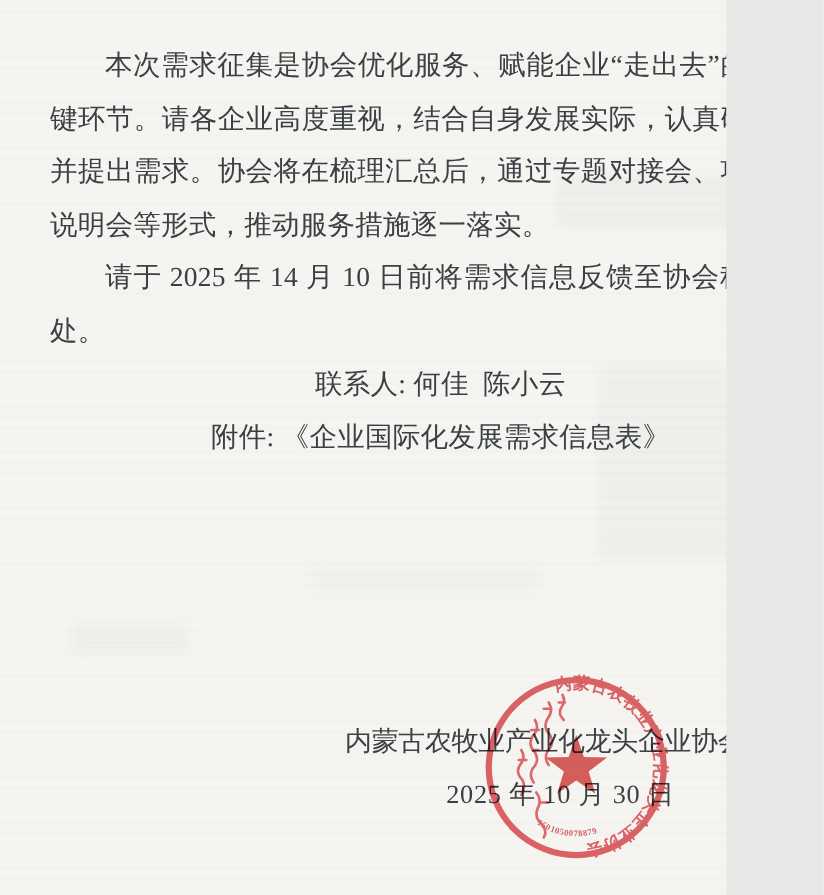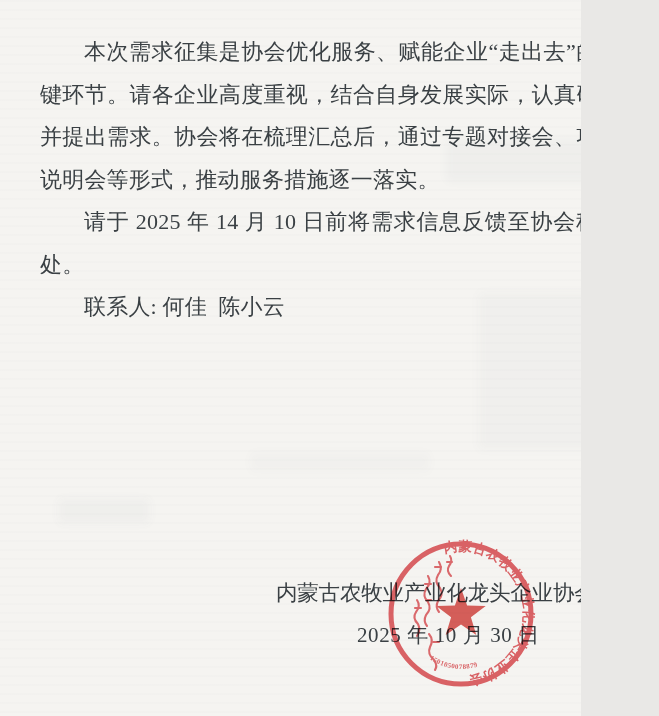"联系人: 何佳 陈小云" .contact { text-align: none -> center }
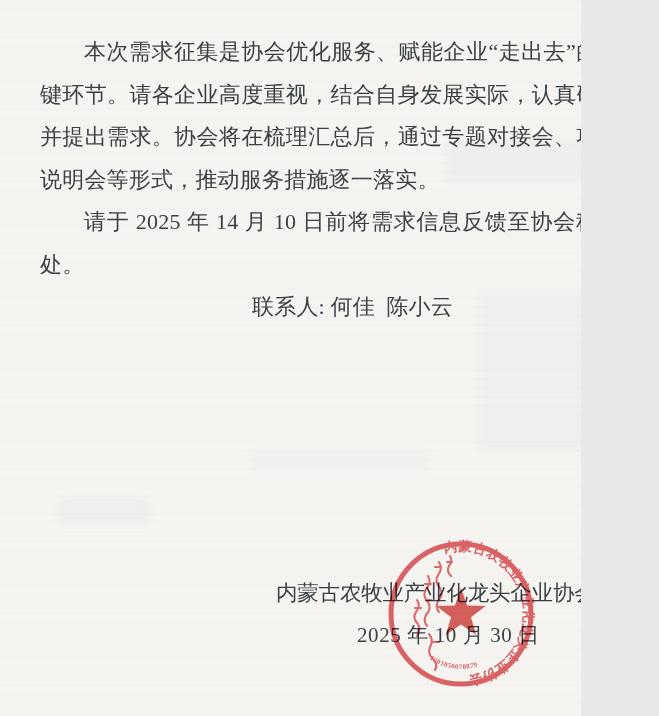"附件: 《企业国际化发展需求信息表》" p.contact { html: none -> <p>附件: 《企业国际化发展需求信息表》</p> }
